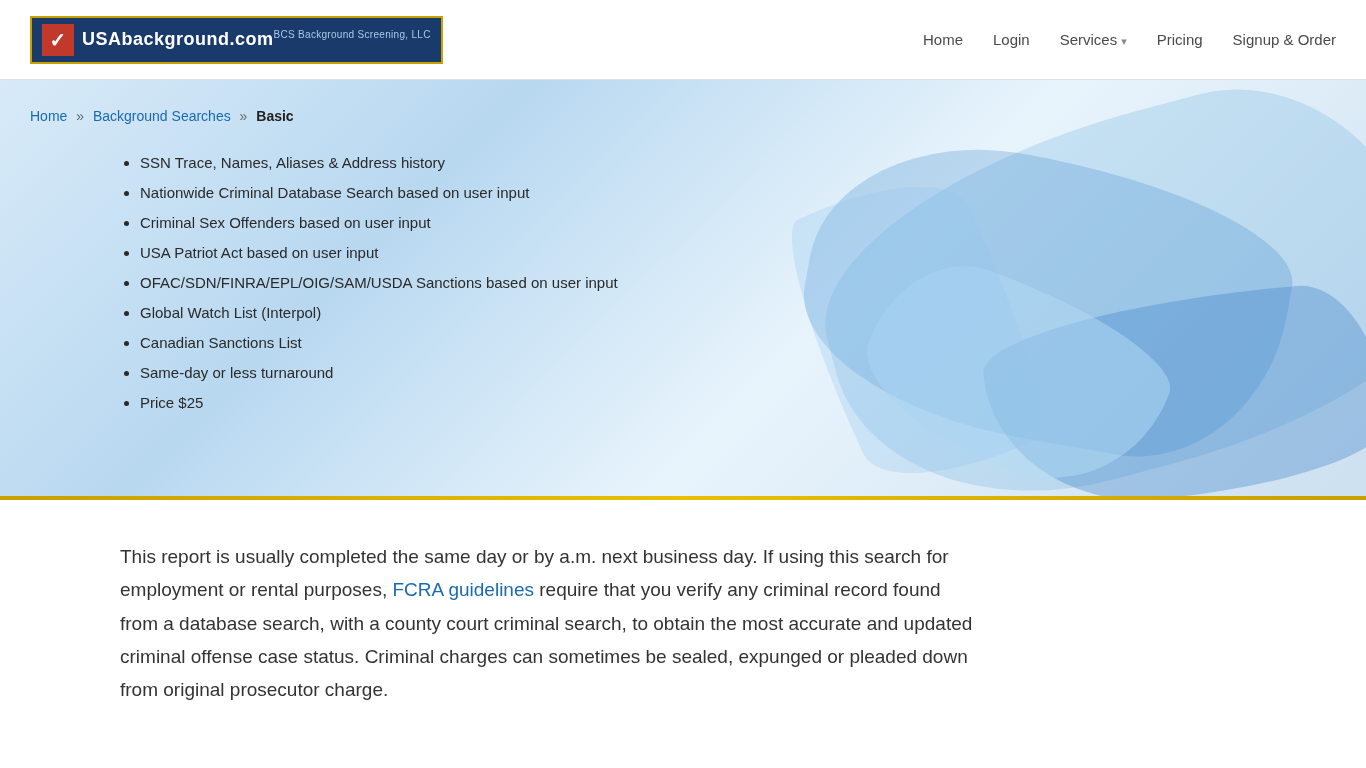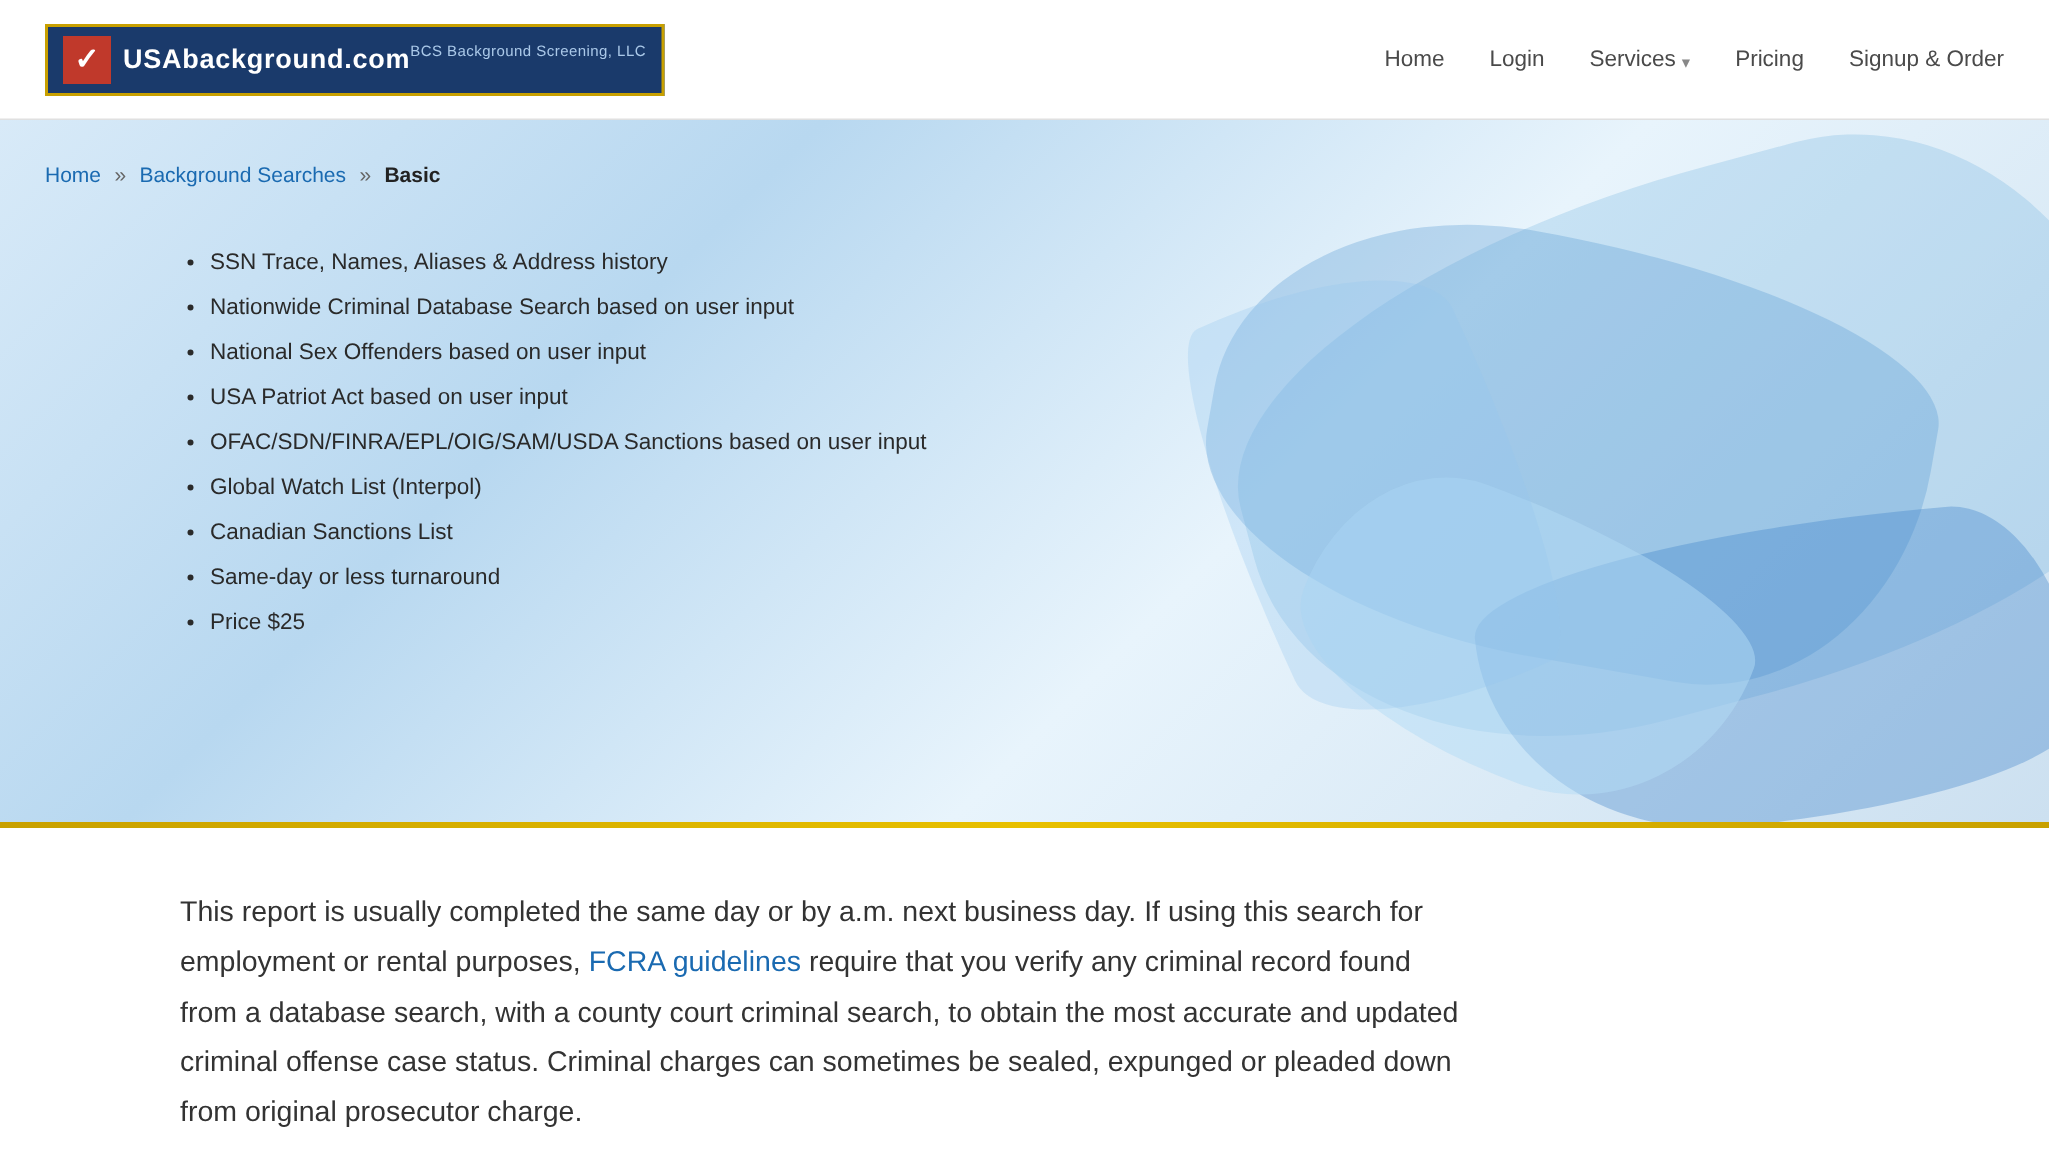"Home » Background Searches »" .hero { height: 468px -> 416px }
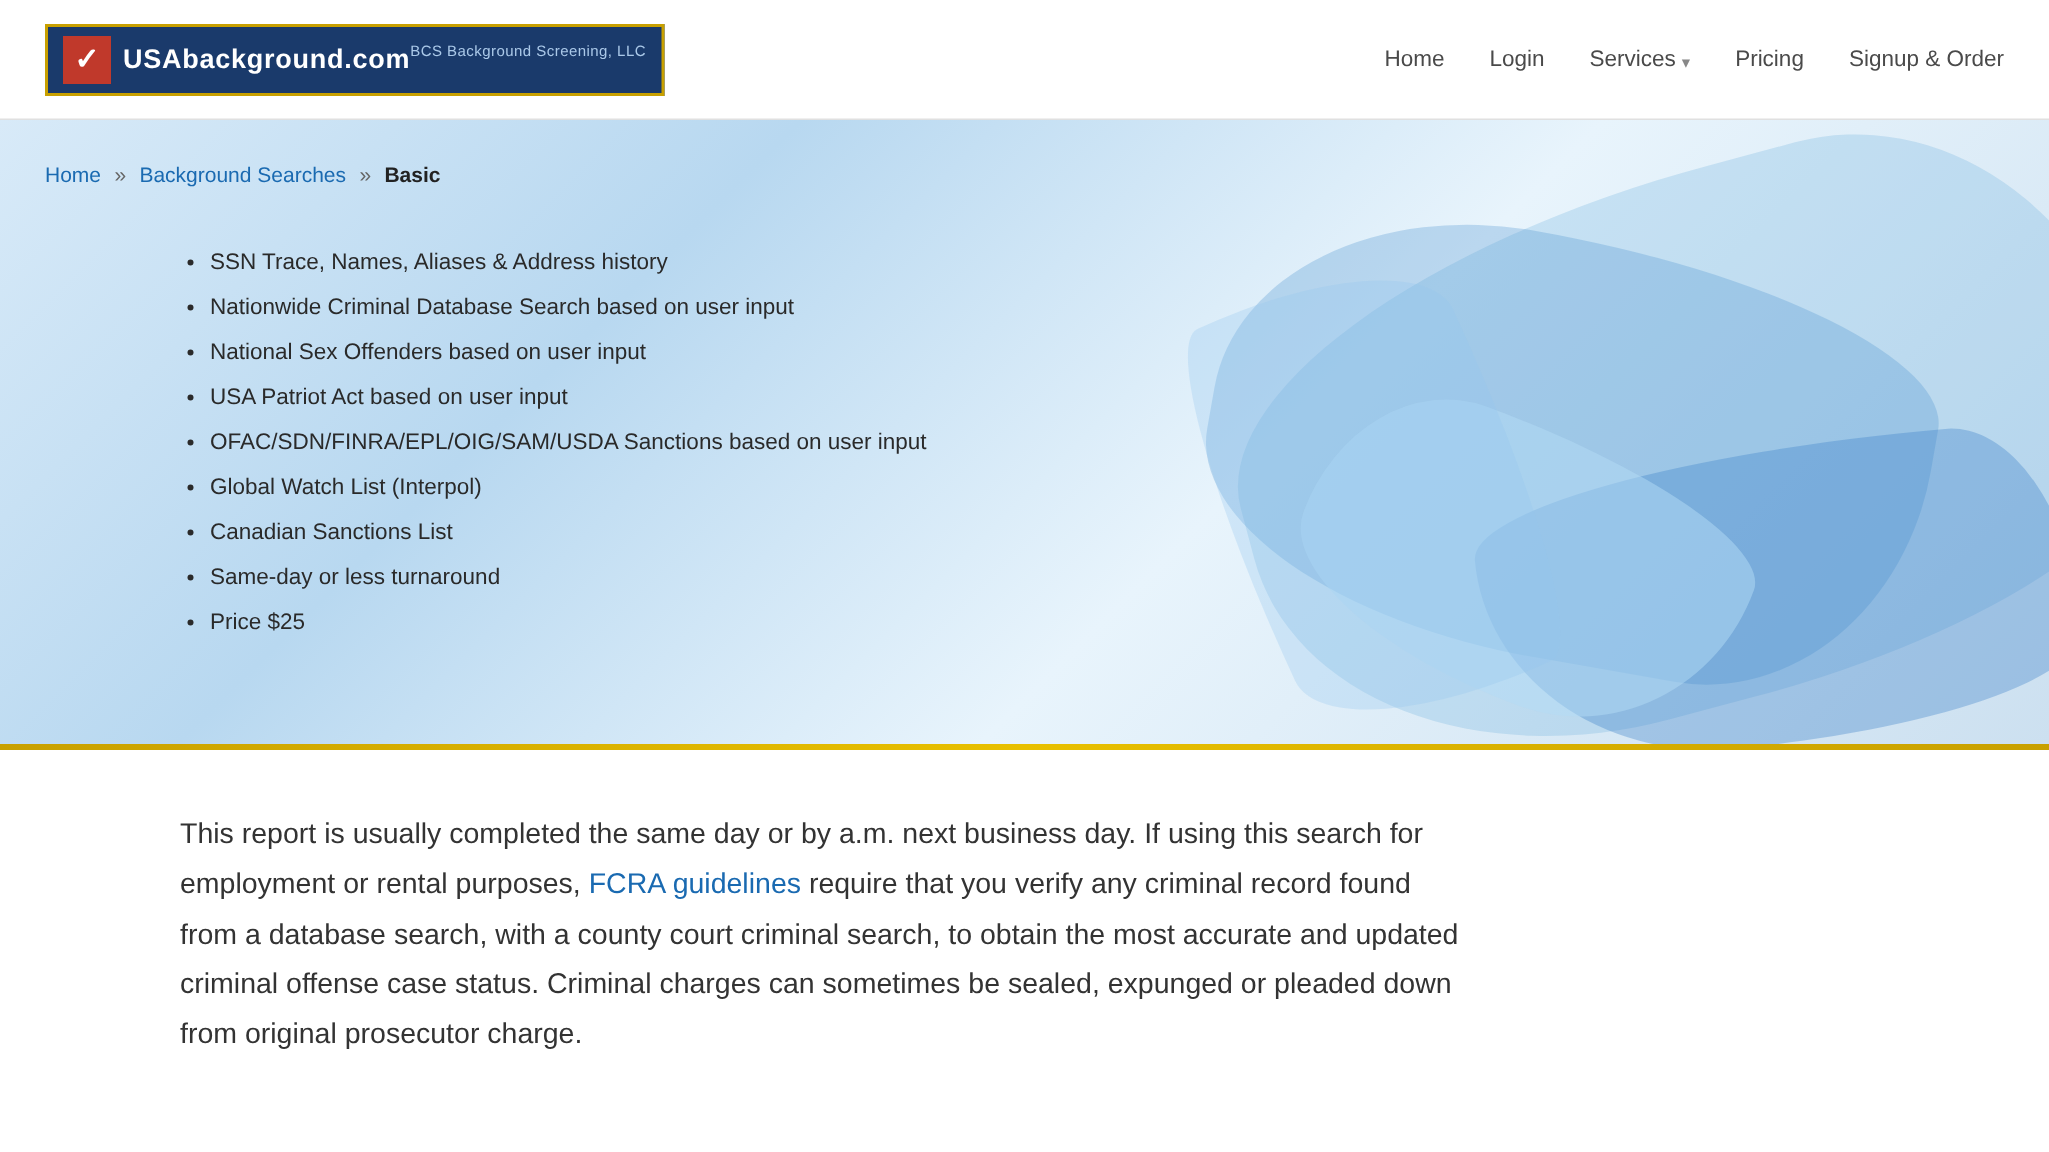"SSN Trace, Names, Aliases &" .hero-list { margin-top: 12px -> none }
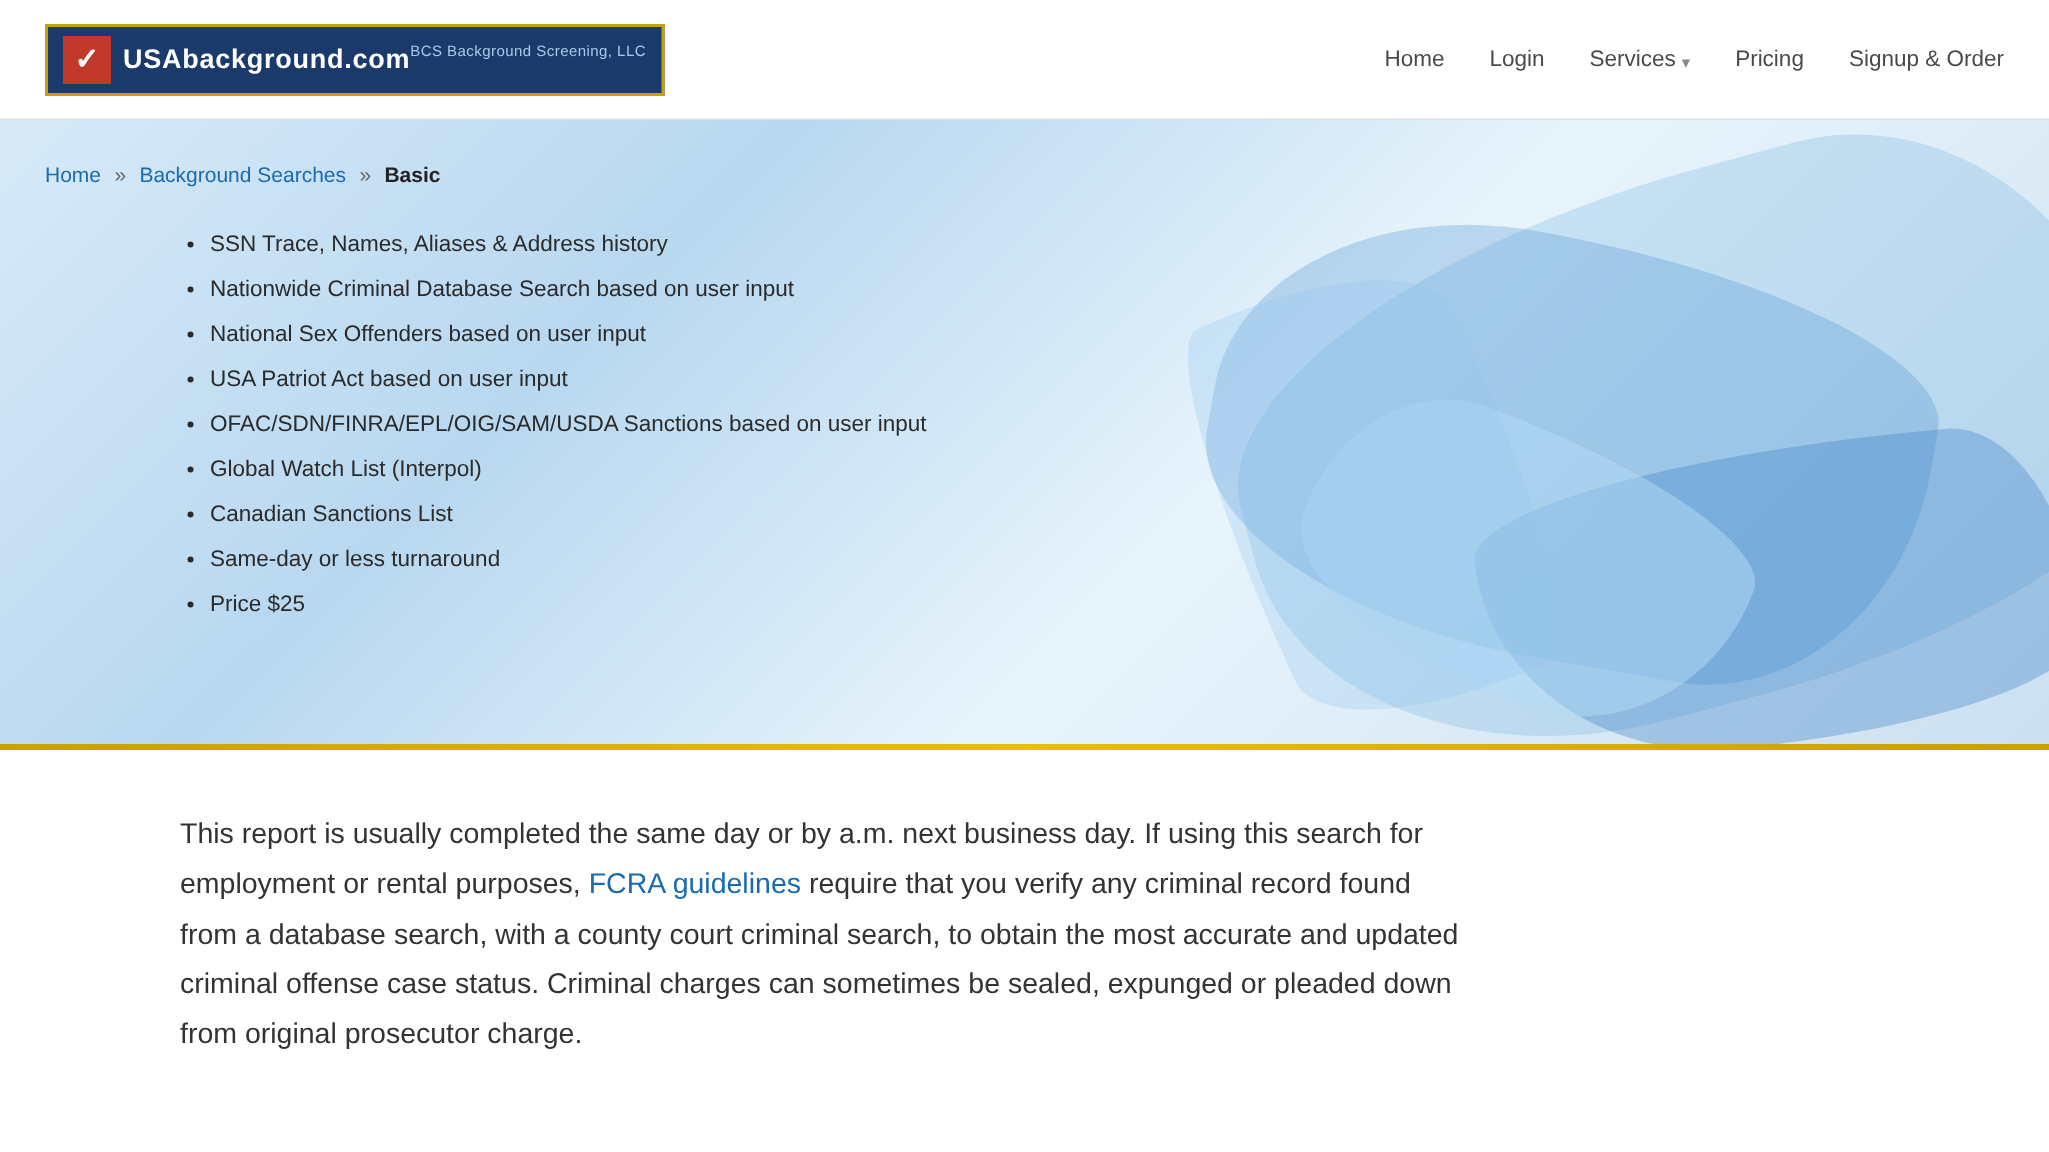"National Sex Offenders based on" li { text: National -> Criminal }
